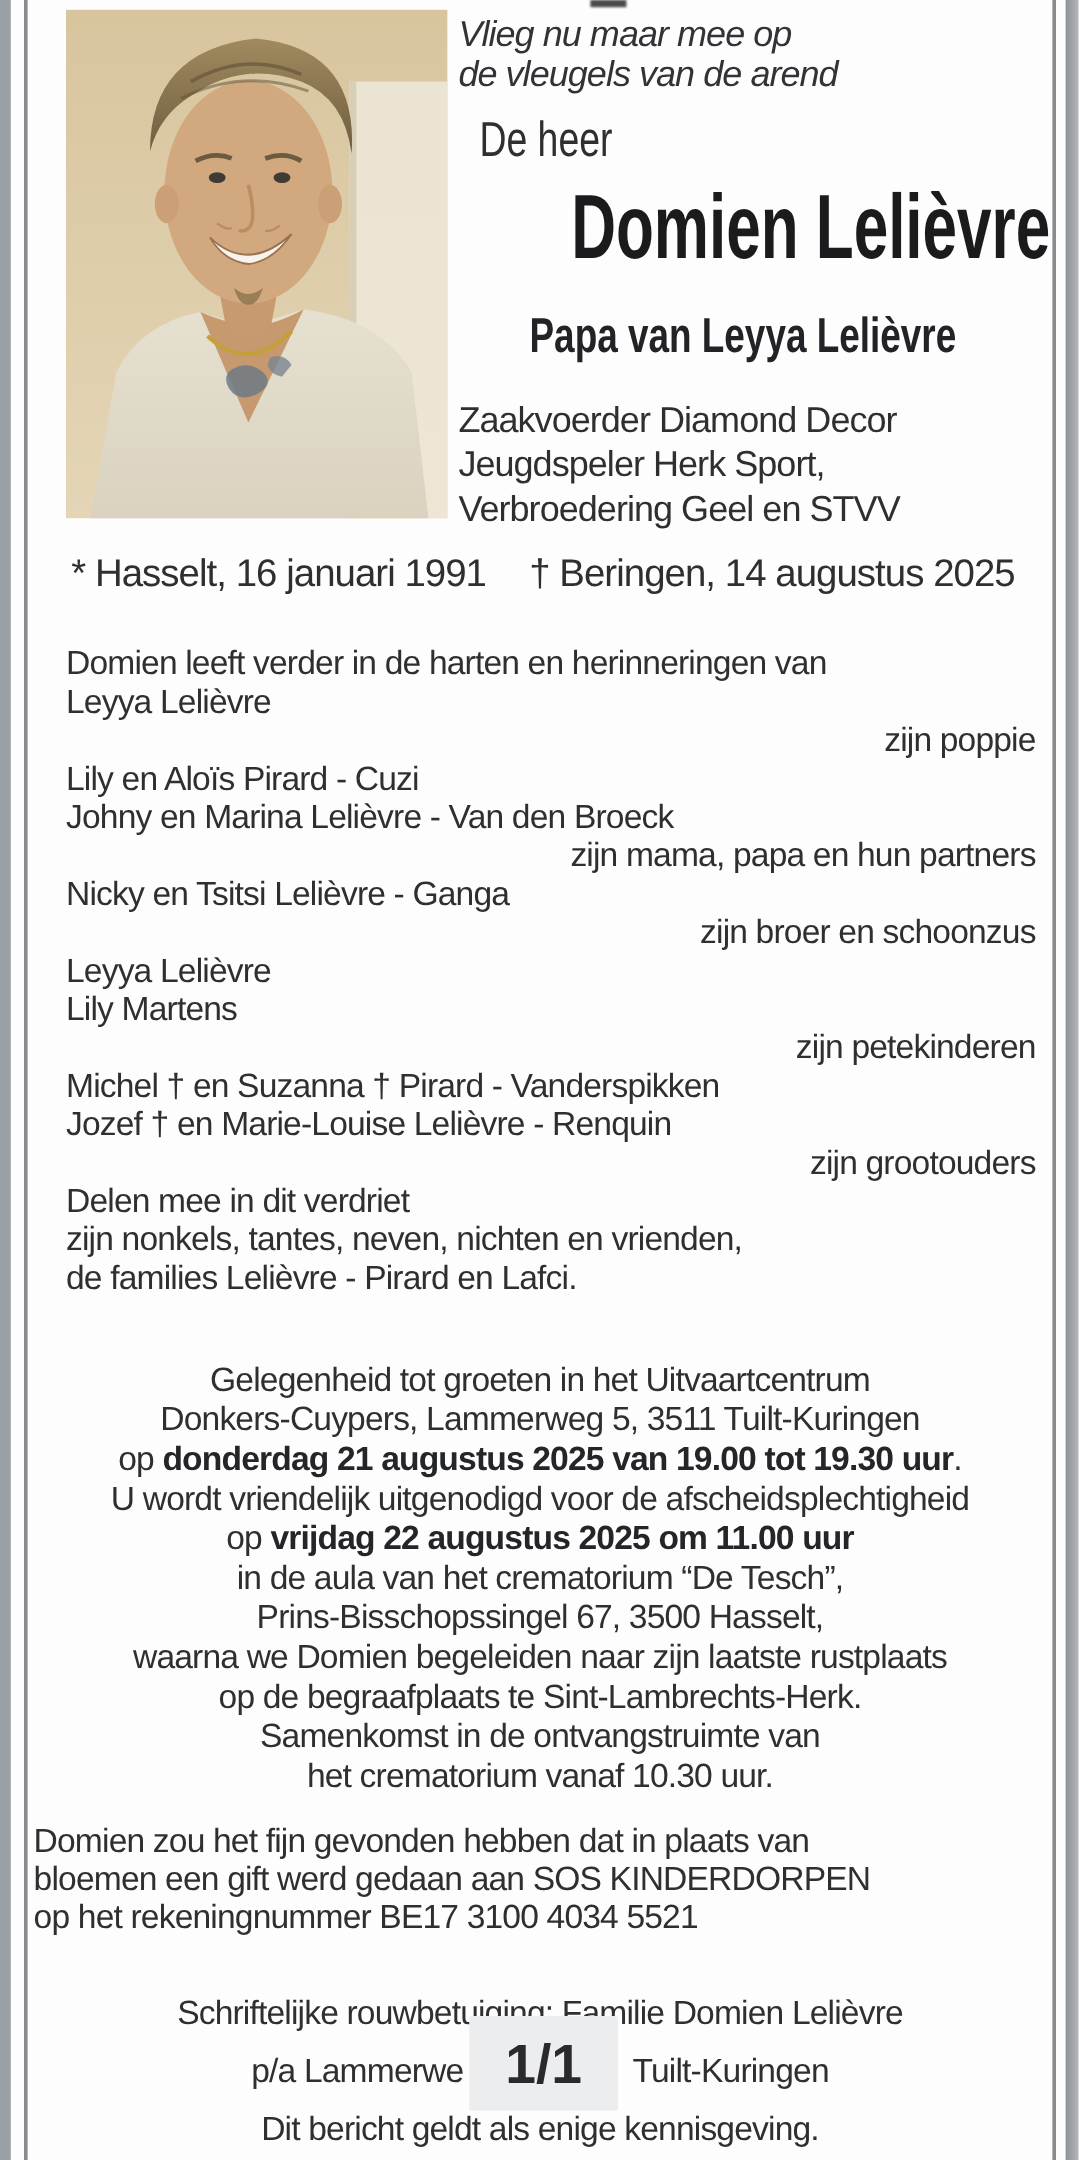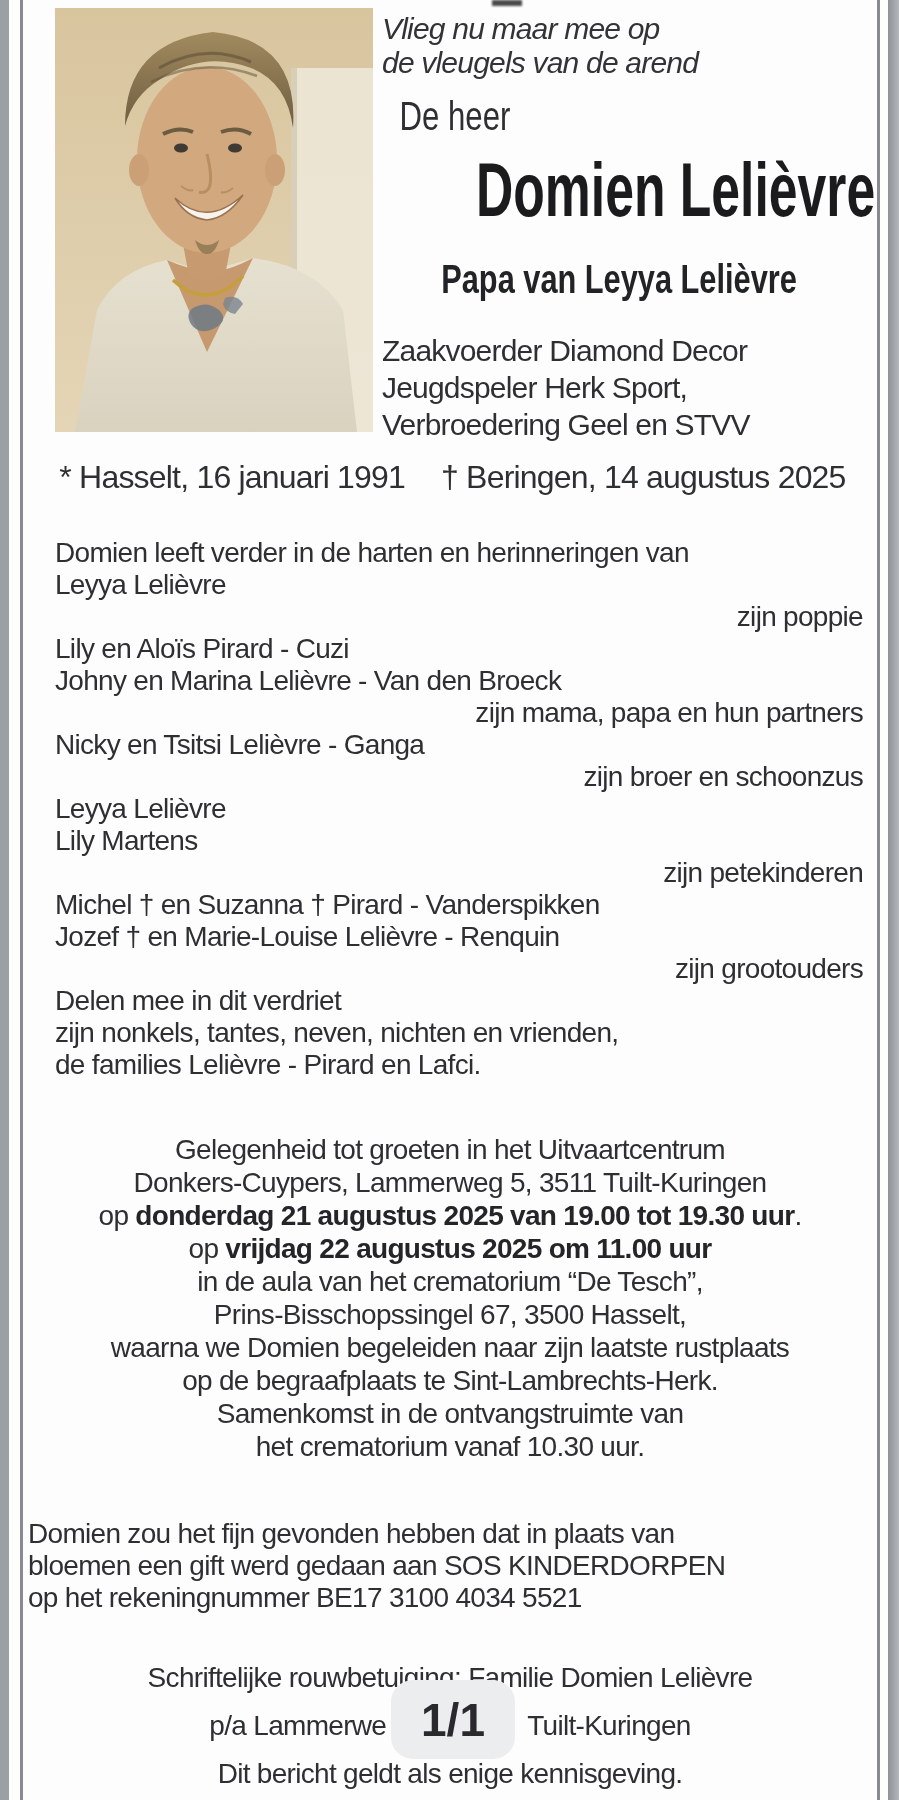"U wordt vriendelijk uitgenodigd voor" div { html: none -> <div>U wordt vriendelijk uitgenodigd voor de afscheidsplechtigheid</div> }
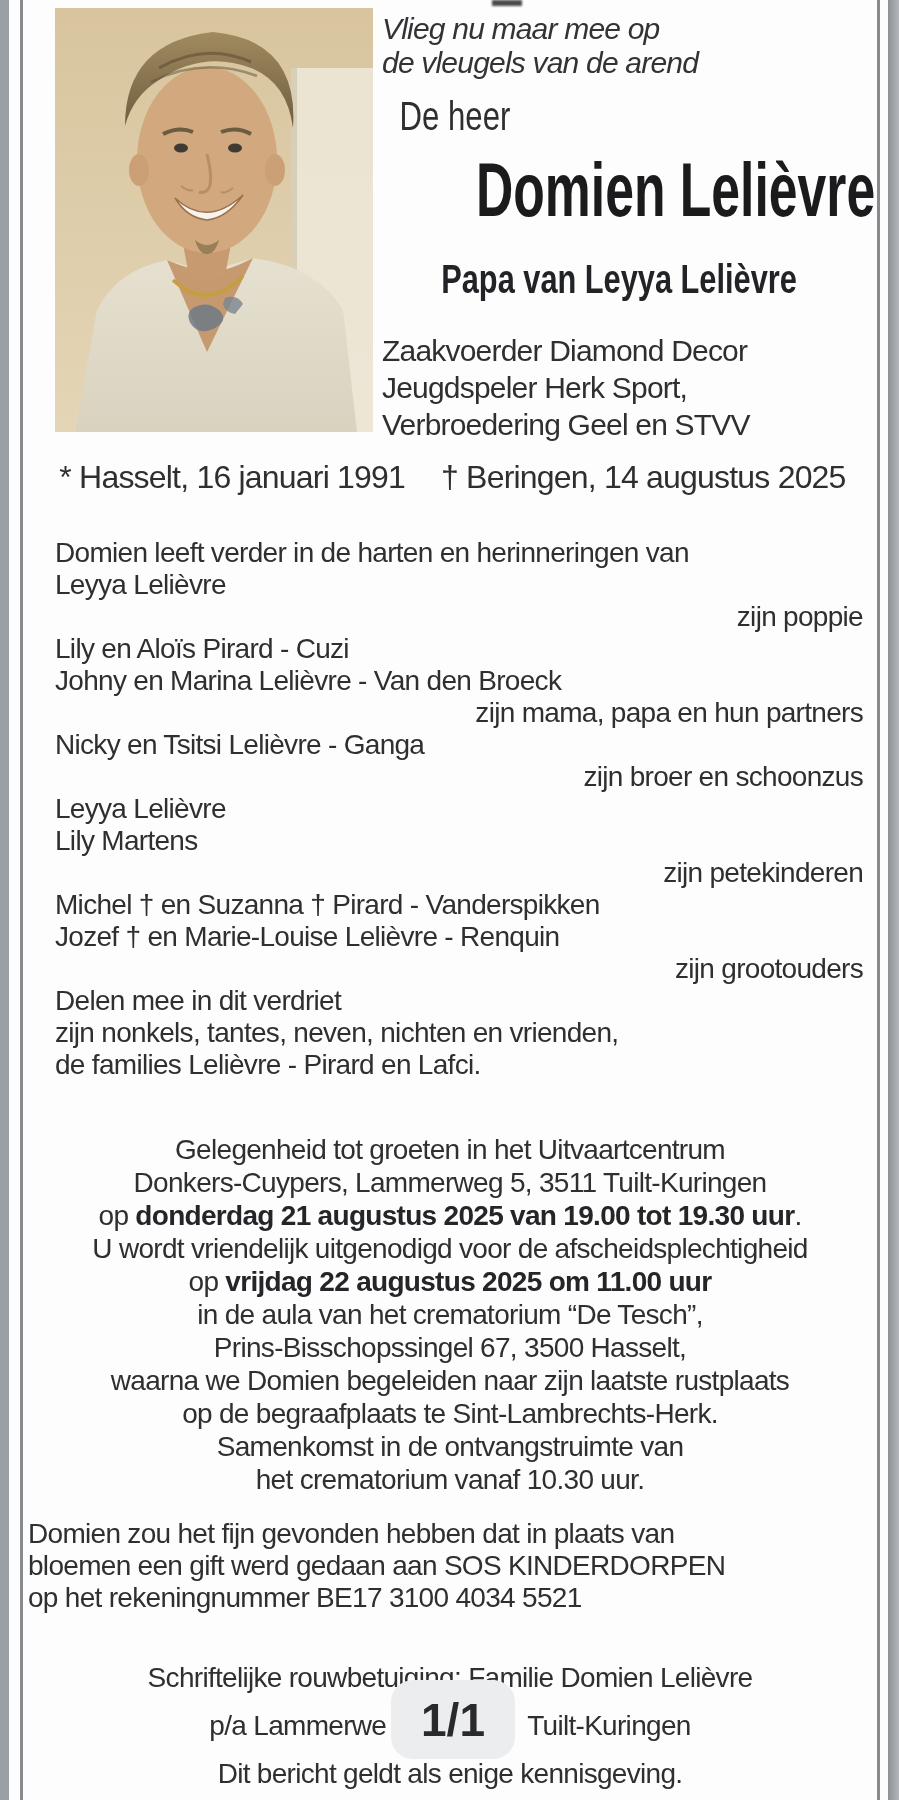"1/1" .page-pill { border-radius: 22px -> 2px }
